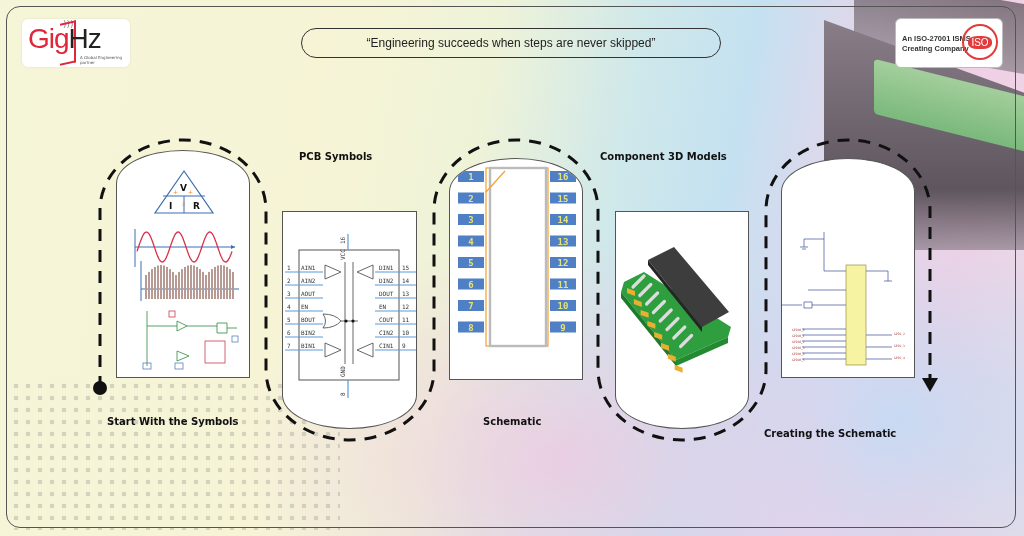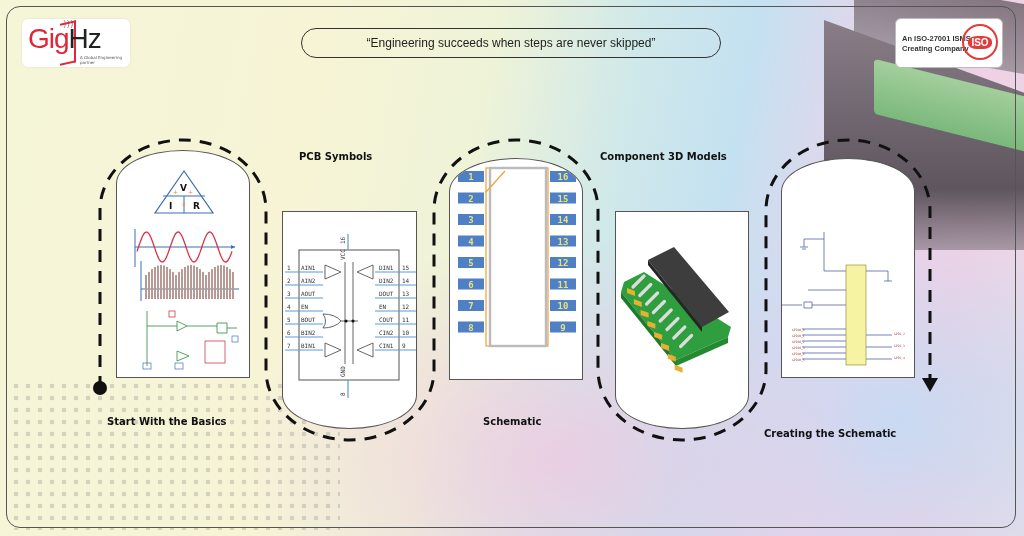"ISO" .iso-seal span { font-weight: bold -> normal }
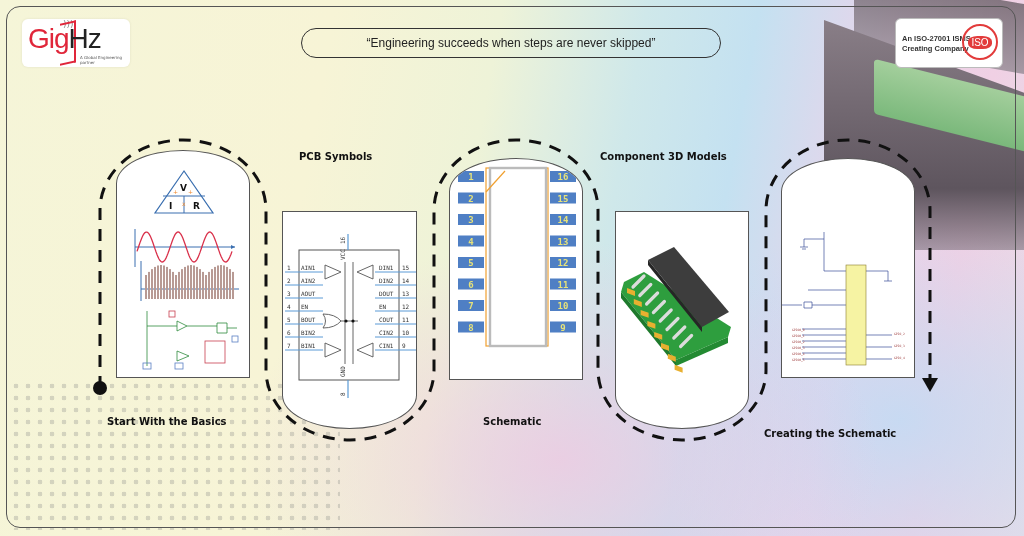"Start With the Basics" div.label { text: Basics -> Symbols }
